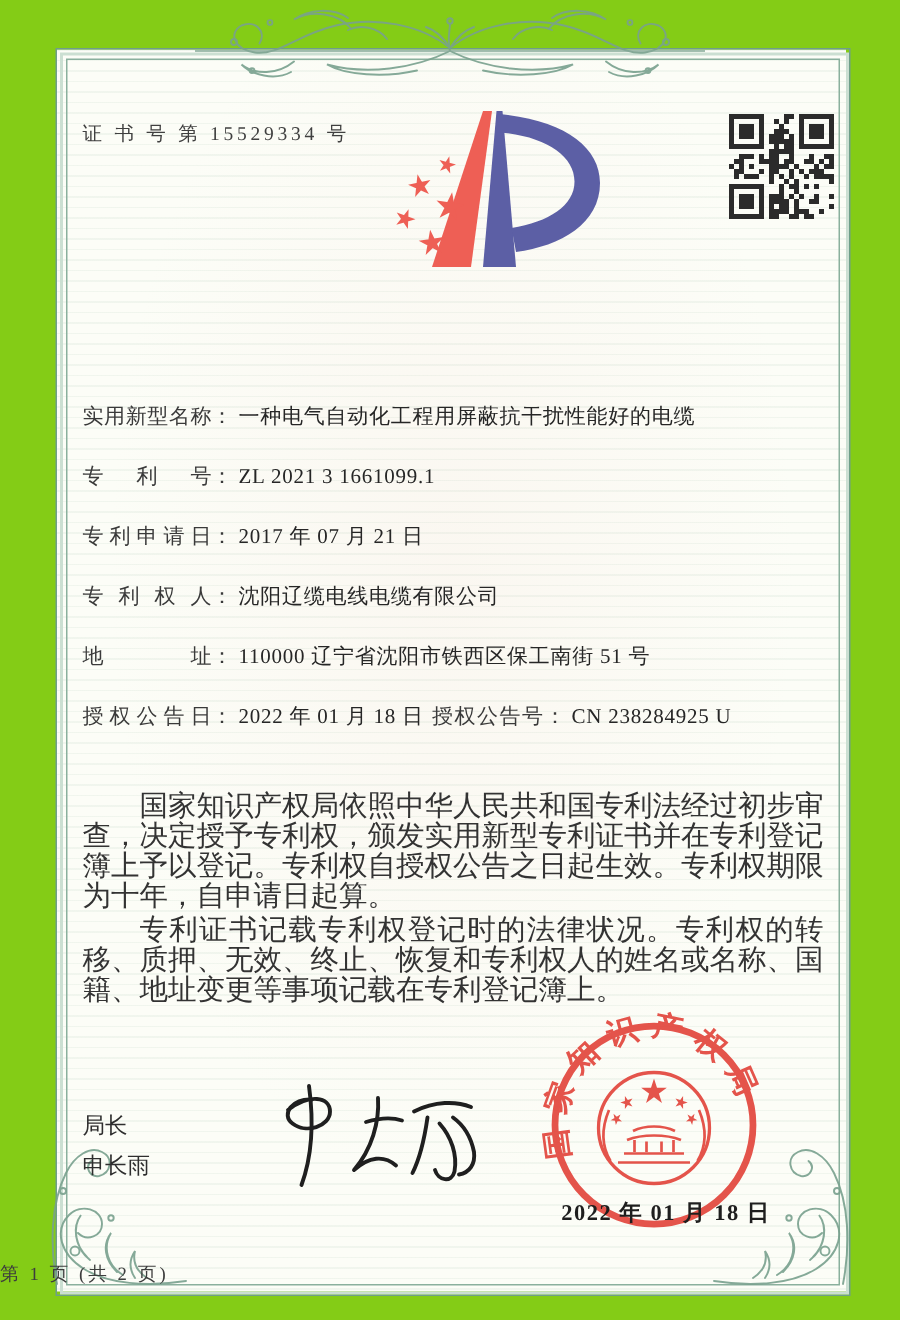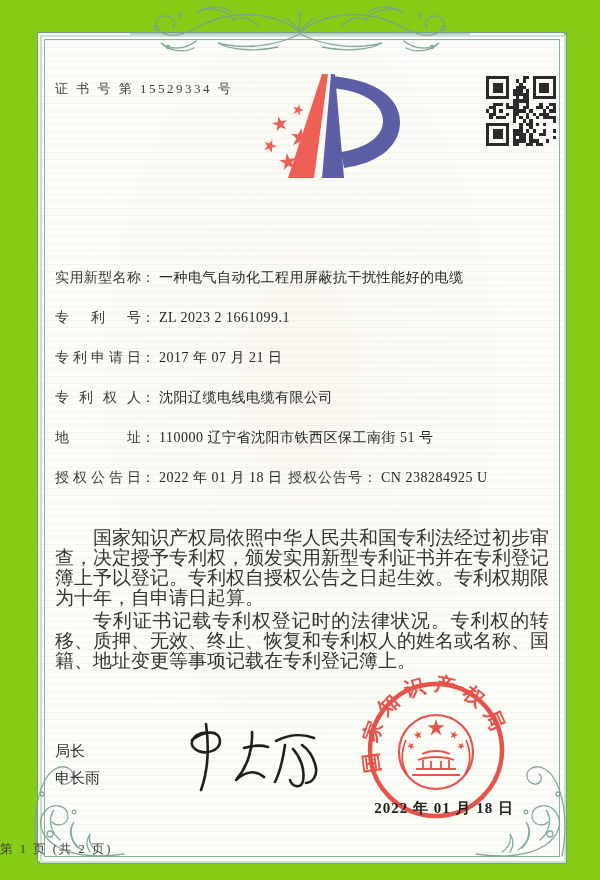"ZL 2023 2 1661099.1" span.fvalue { text: 2023 2 -> 2021 3 }
